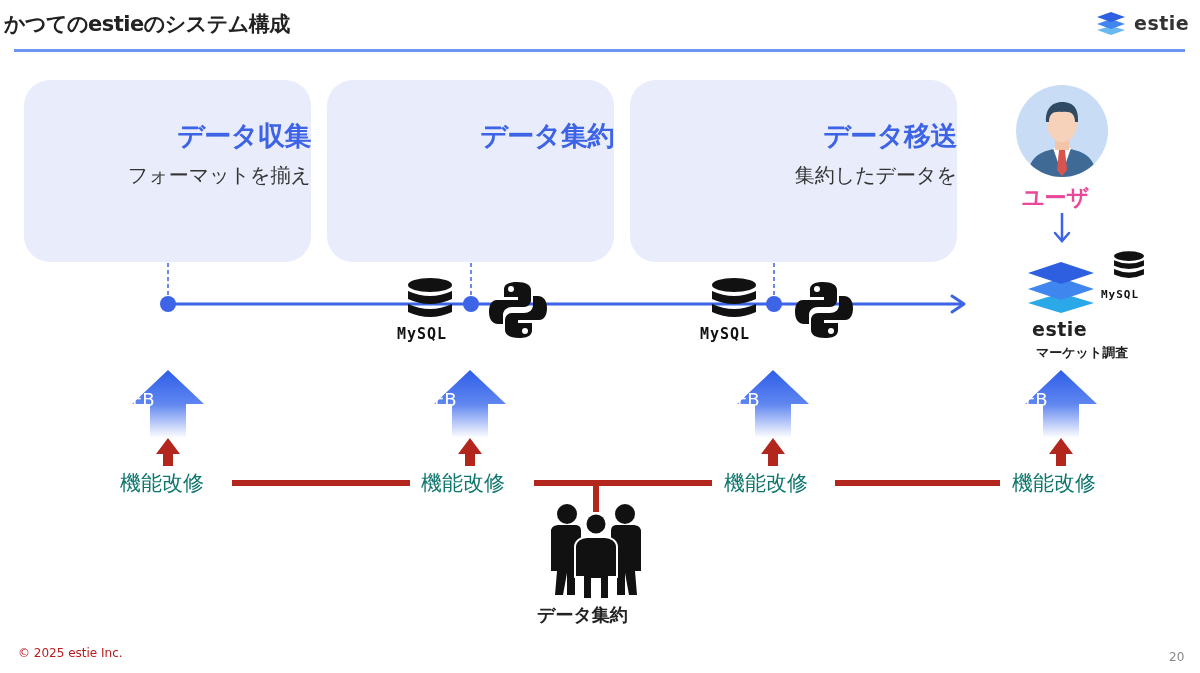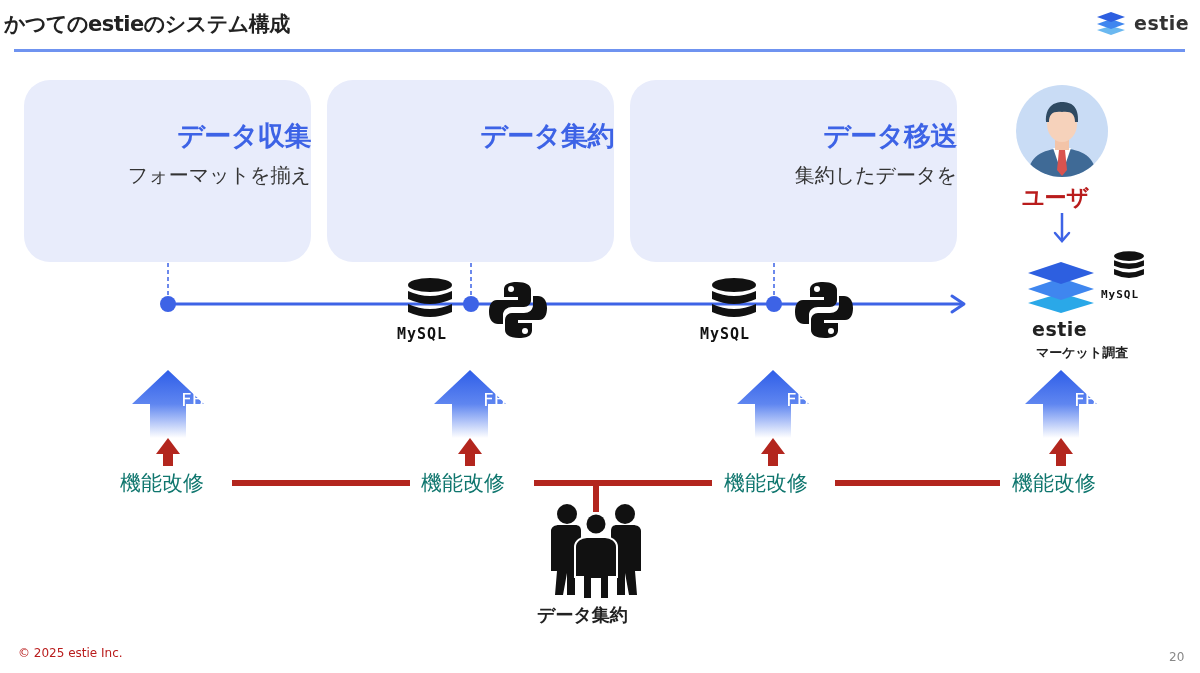"ユーザ" .user-label { color: #b91c1c -> #ec4899 }
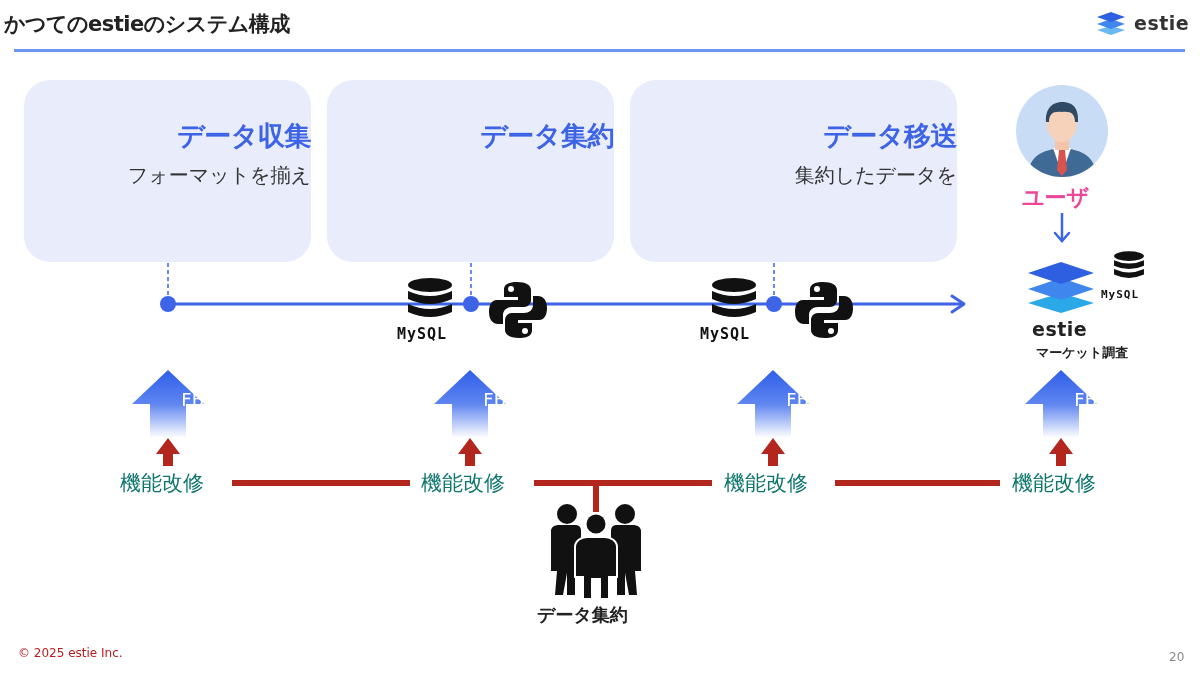"FB" .fb-text { text-align: right -> left }
